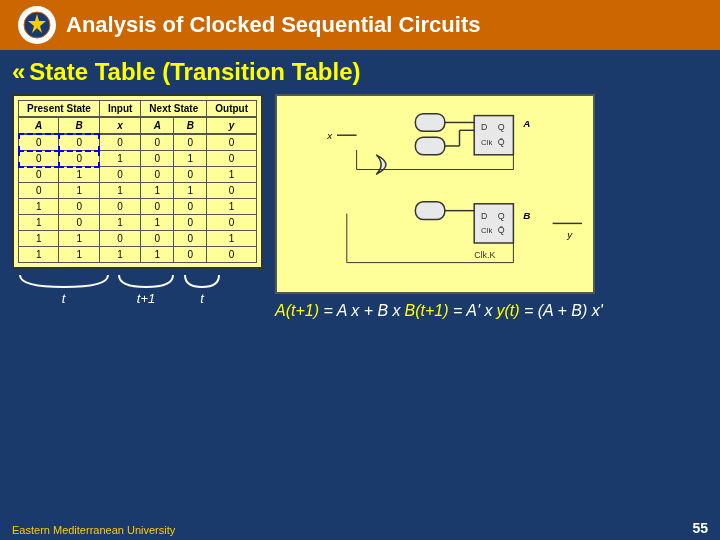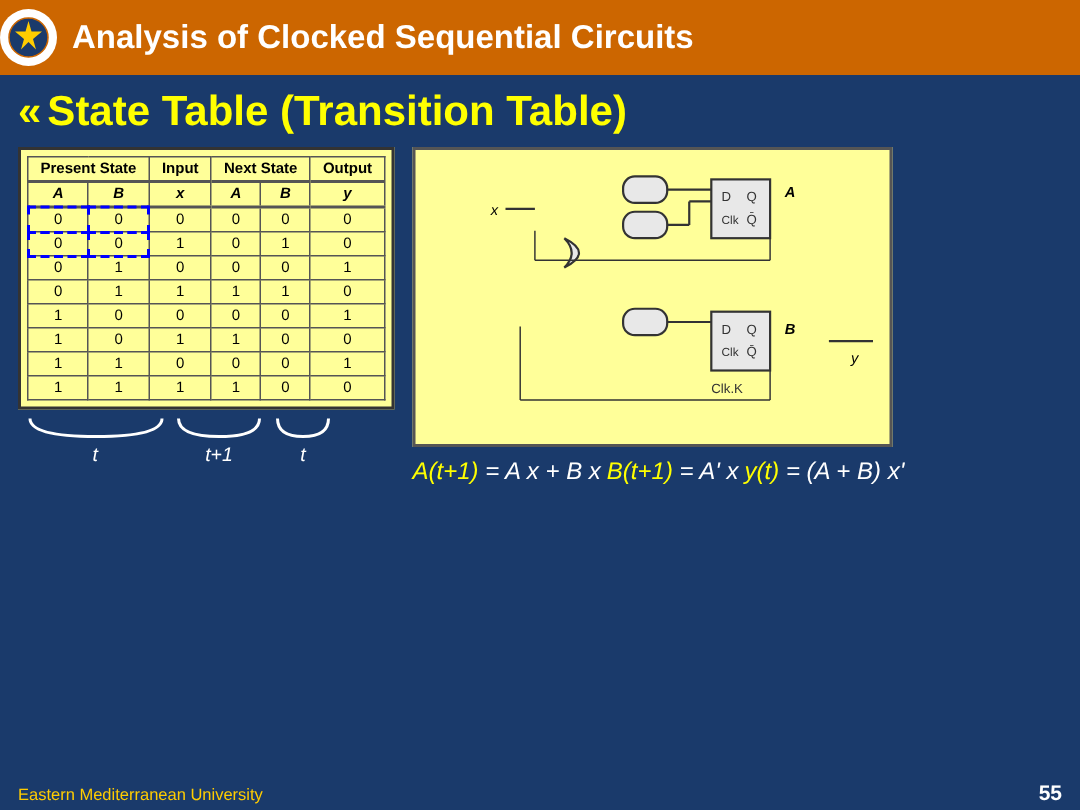"Analysis of Clocked Sequential Circuits" .header { padding: 6px 0 -> 6px 18px }
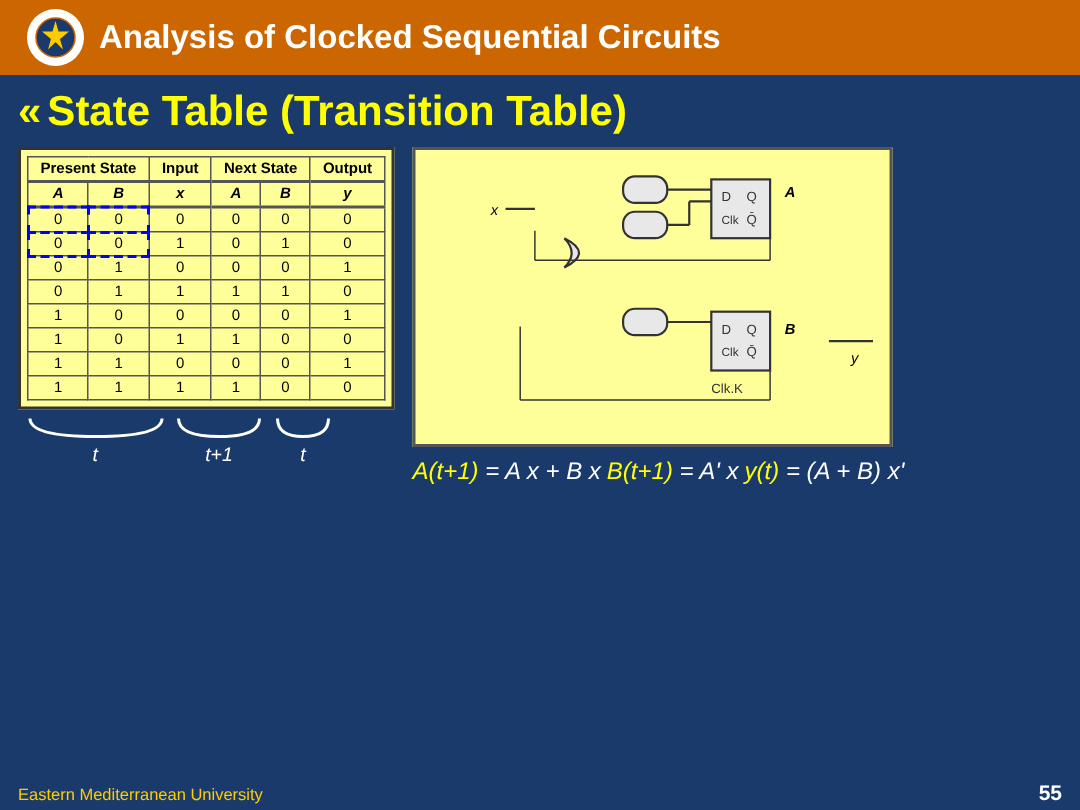"« State Table (Transition Table)" .section-heading { font-size: 28px -> 24px }
